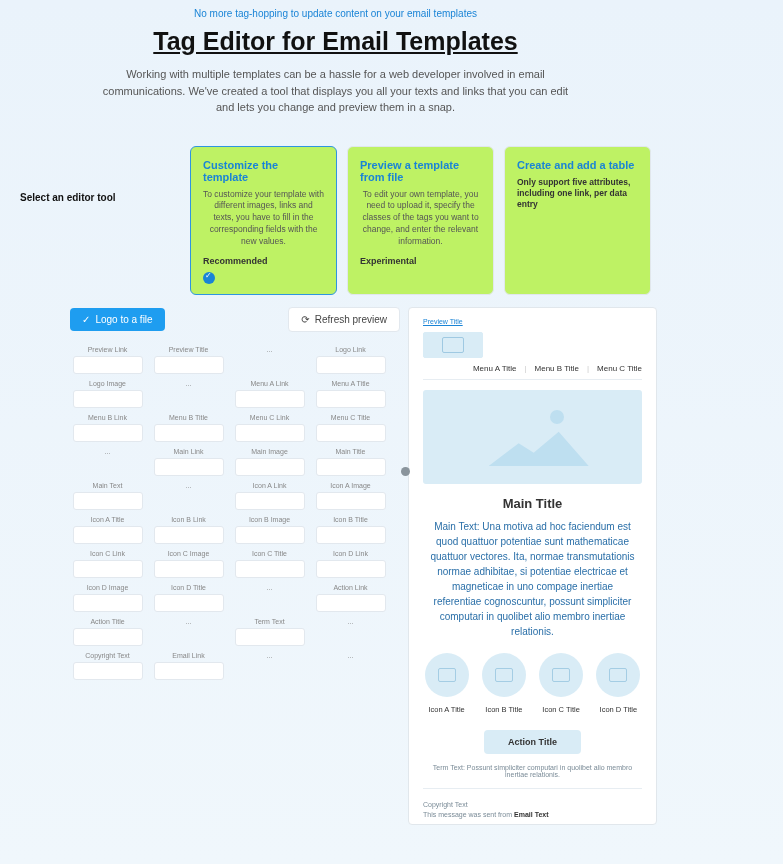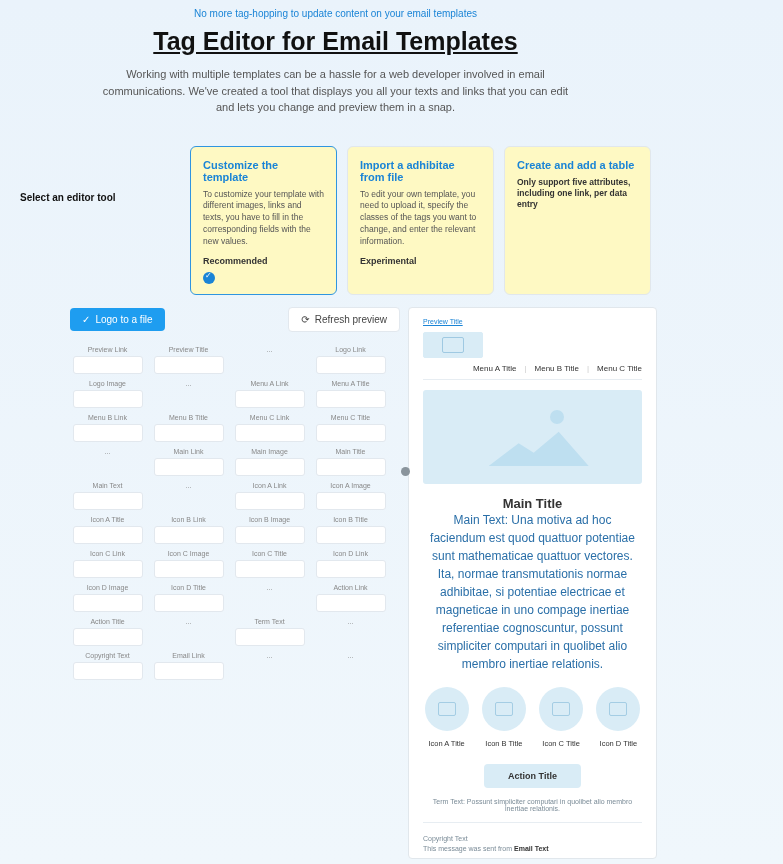"Customize the template" .card { background: #fef9c3 -> #bef264 }
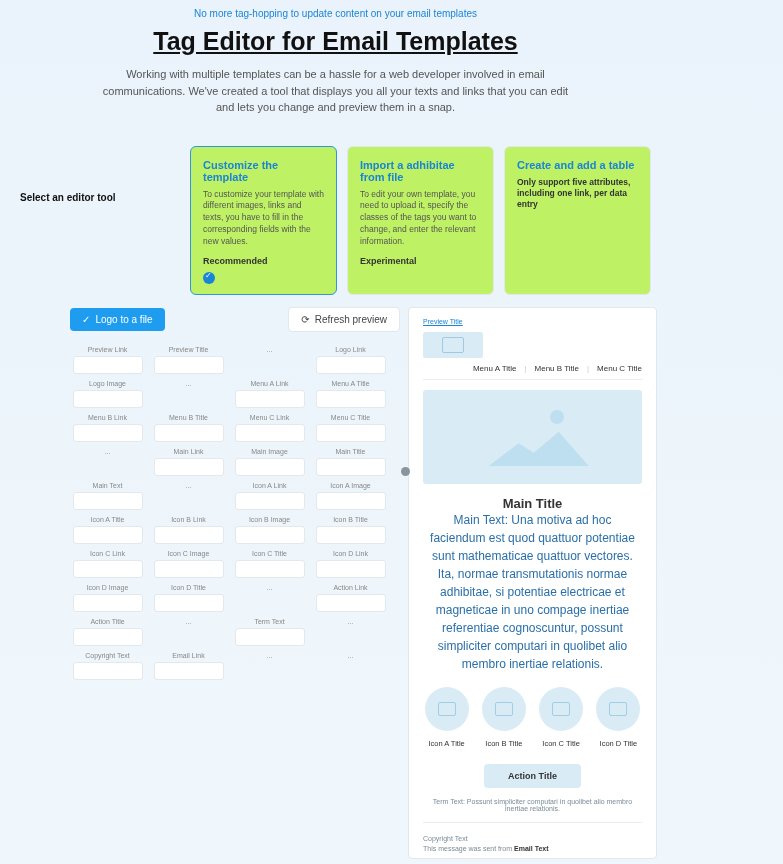"Import a adhibitae from file" div.card-title { text: Import a adhibitae -> Preview a template }
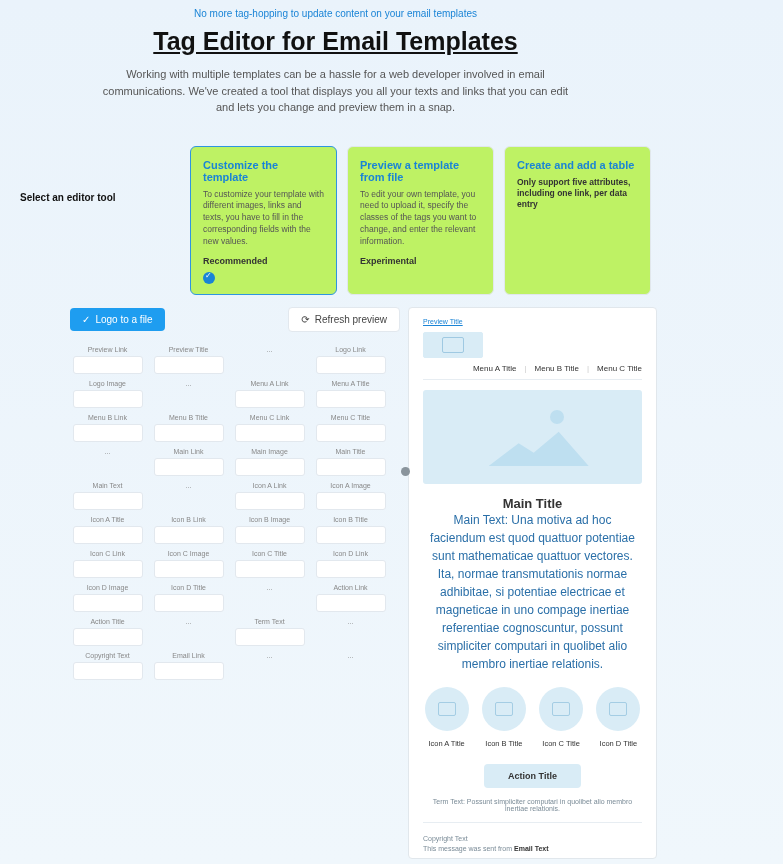"To customize your template with" .card-desc { text-align: none -> center }
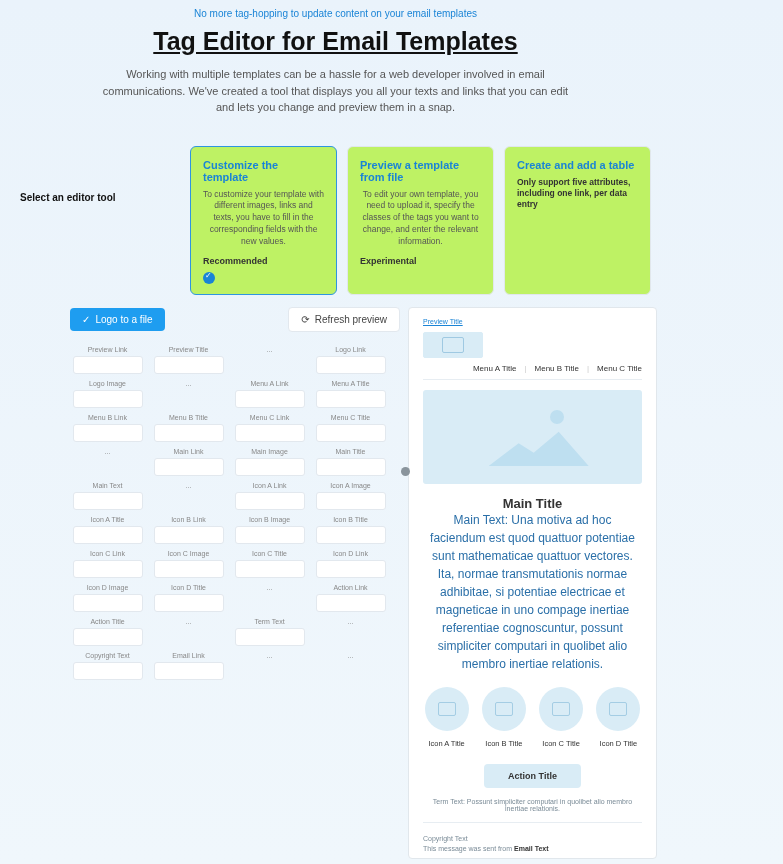"Main Text: Una motiva ad" .main-text { font-size: 12px -> 10px; margin-top: 0 -> 8px }
